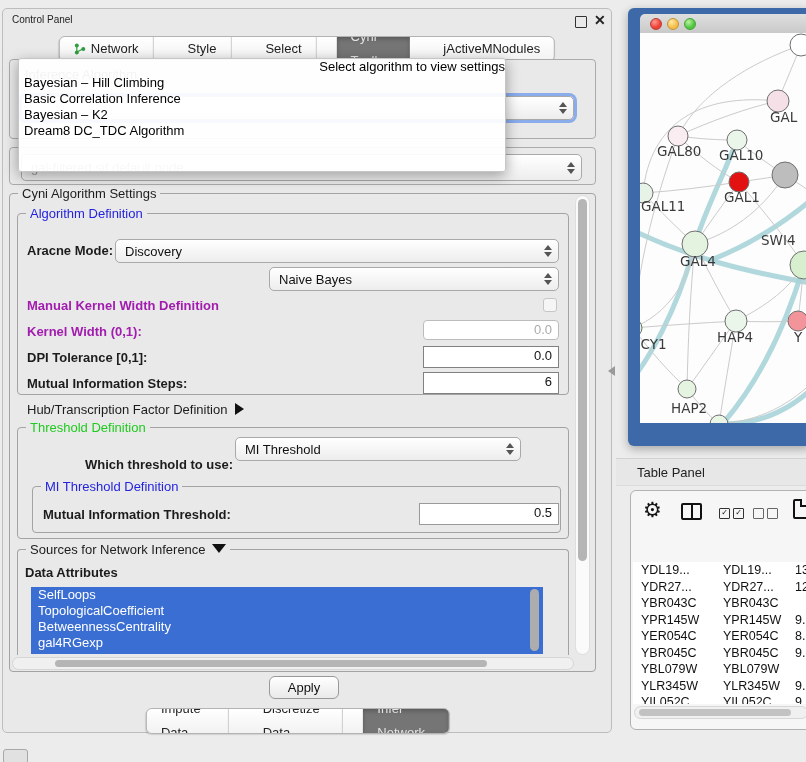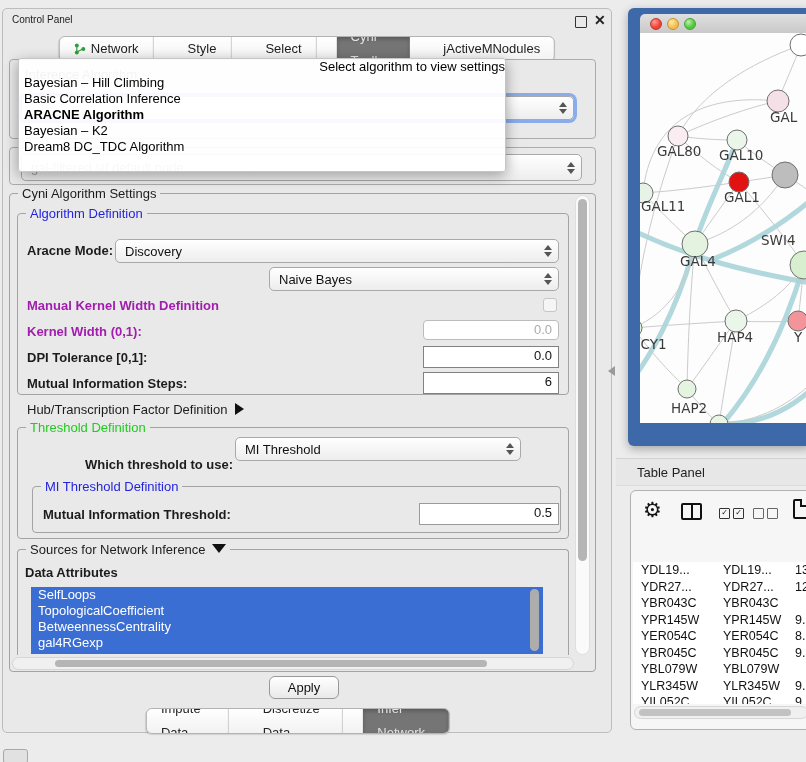"ARACNE Algorithm" div.popup-row { html: <div>ARACNE Algorithm</div> -> none }
